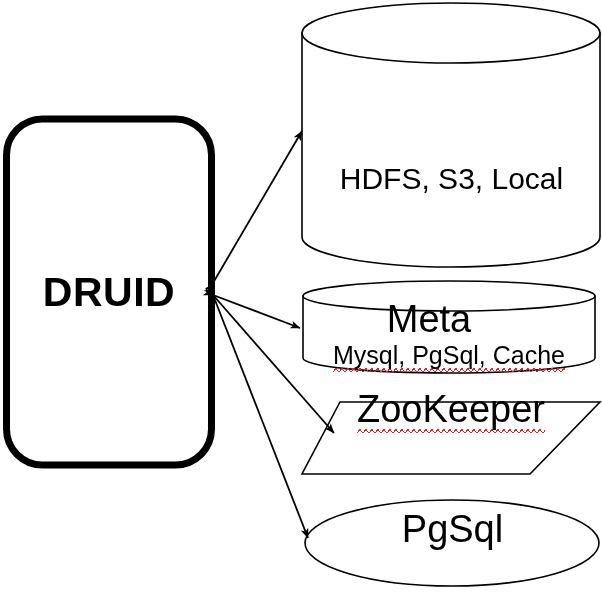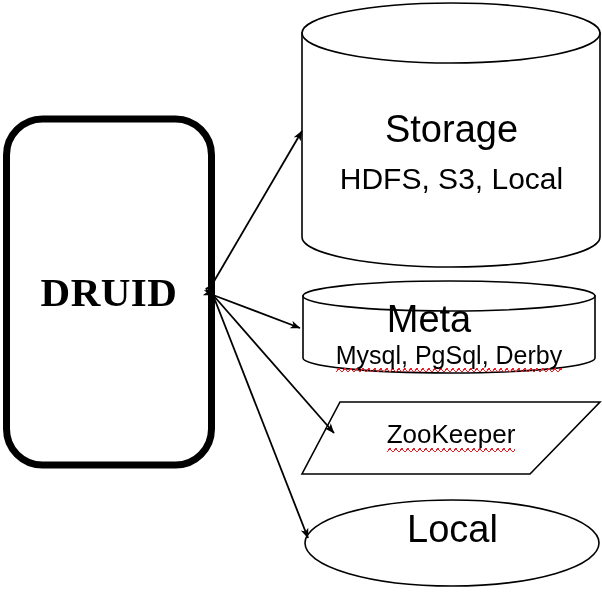"Storage" div.node-label { html: <div>Storage</div> -> none }
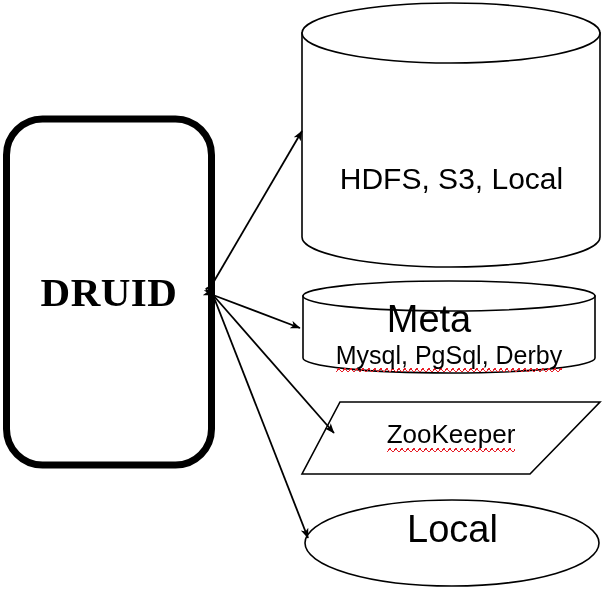"DRUID" .druid-text { font-family: Liberation Serif, serif -> none }
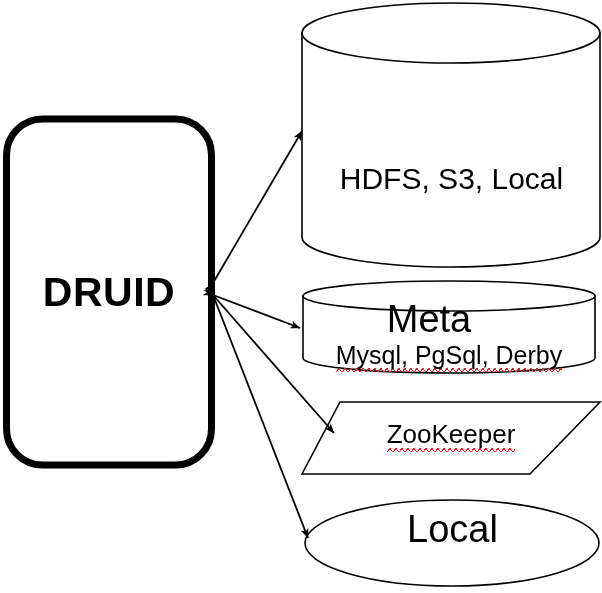"Mysql, PgSql, Derby" span.squiggle { text: Derby -> Cache }
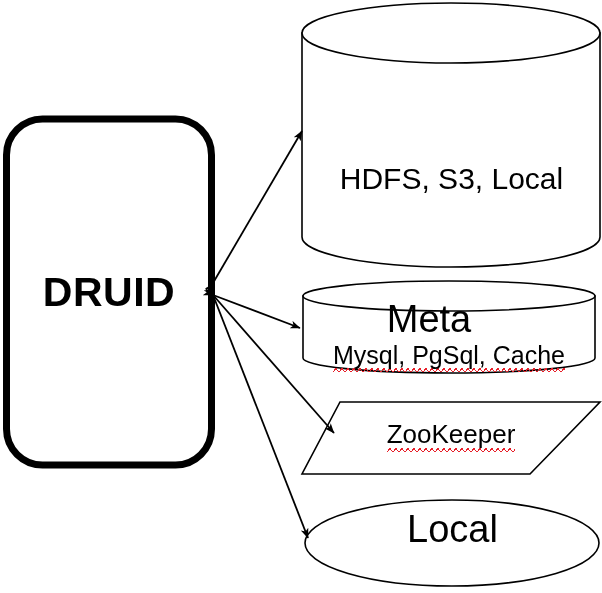"ZooKeeper" div.node-label { font-size: 26px -> 38px; top: 421px -> 390px }
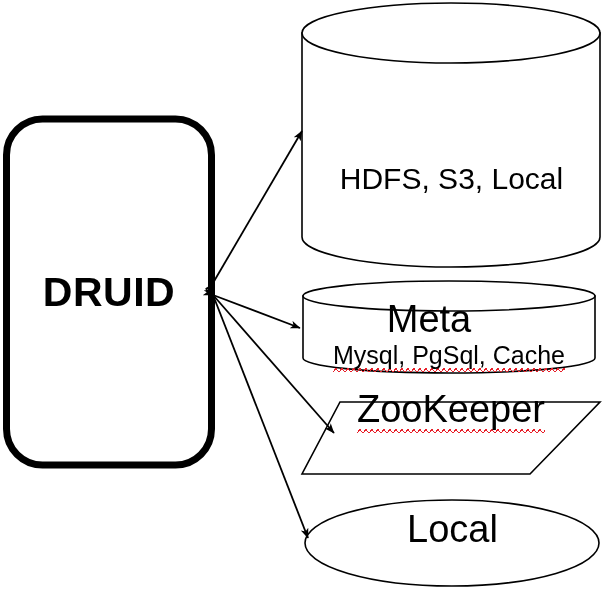"Local" div.node-label { text: Local -> PgSql }
